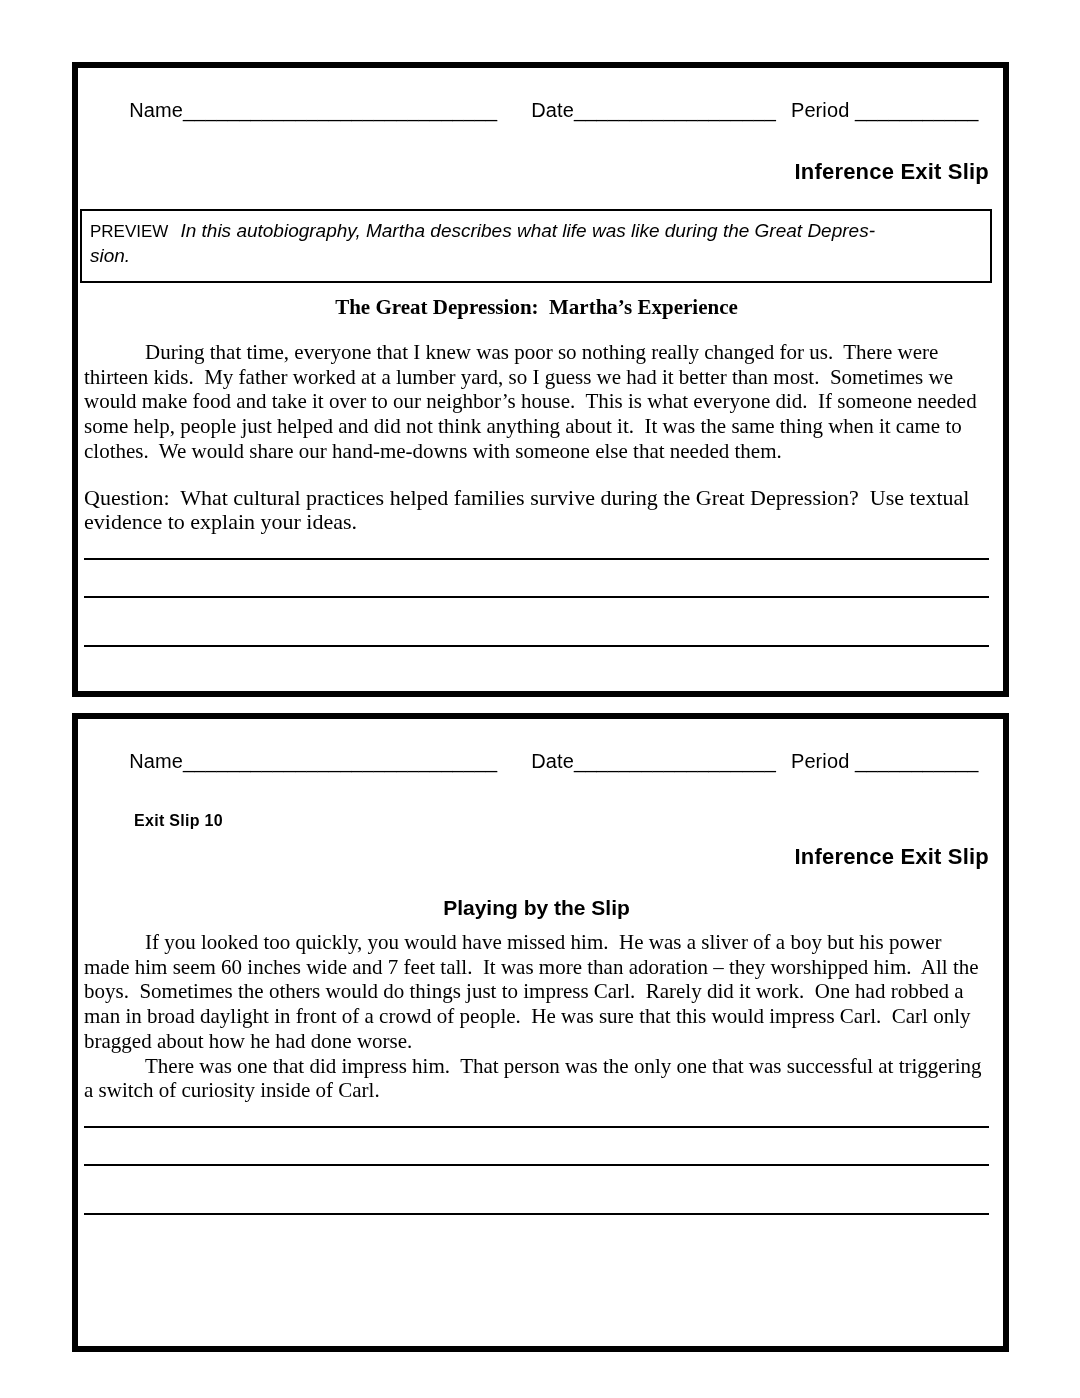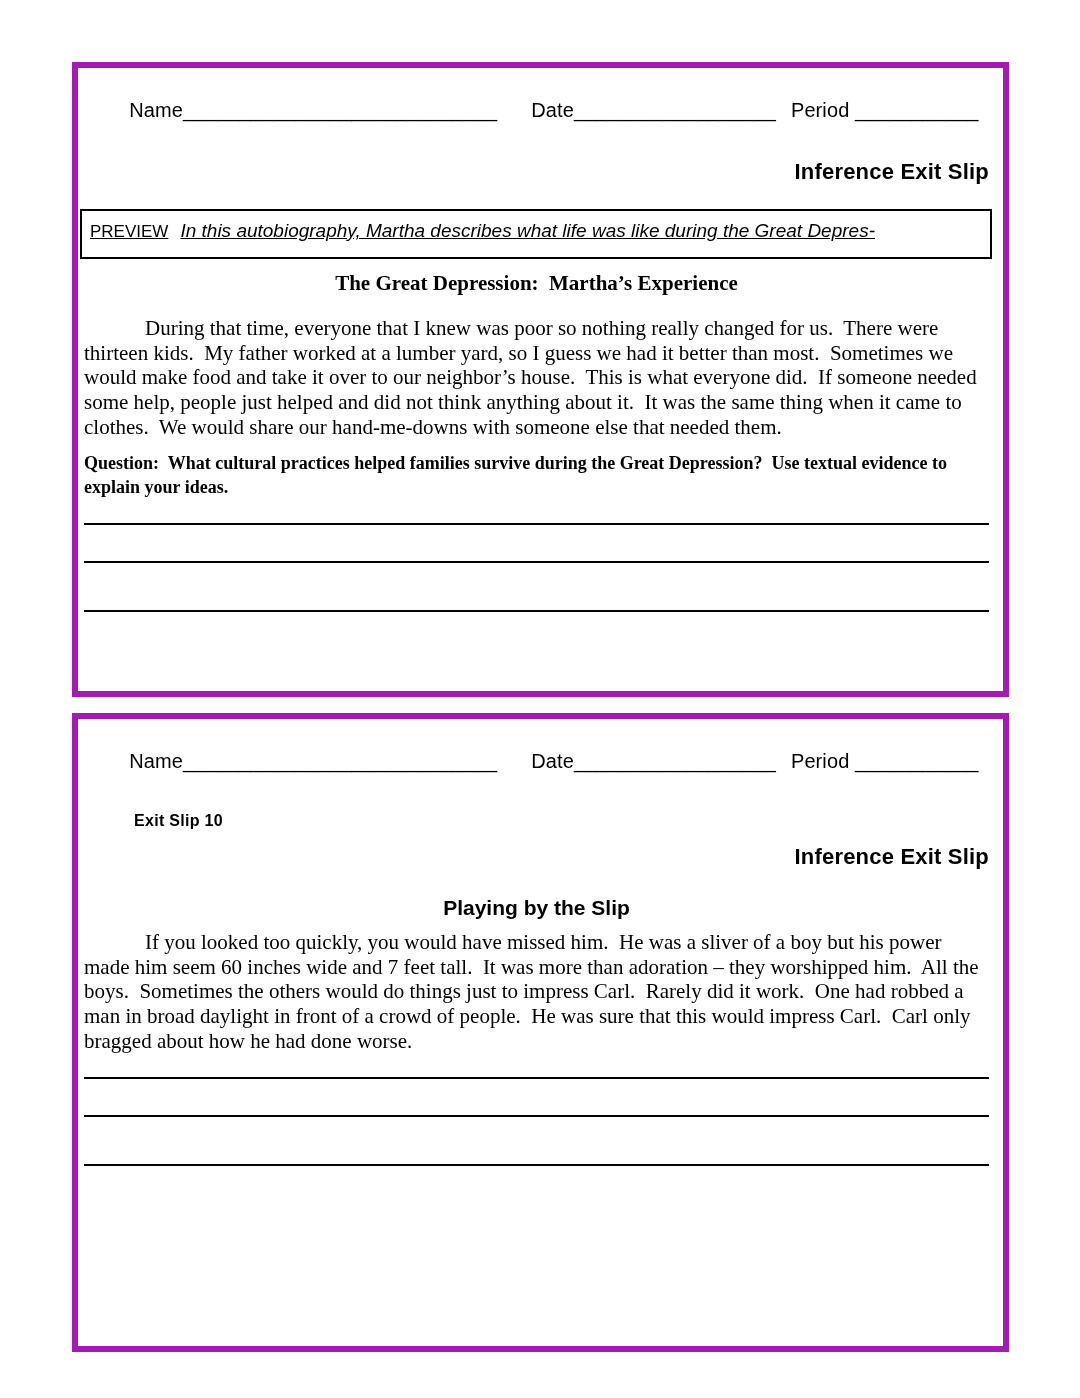"Name____________________________" .slip { border: 6px solid #a21caf -> 6px solid #000000 }
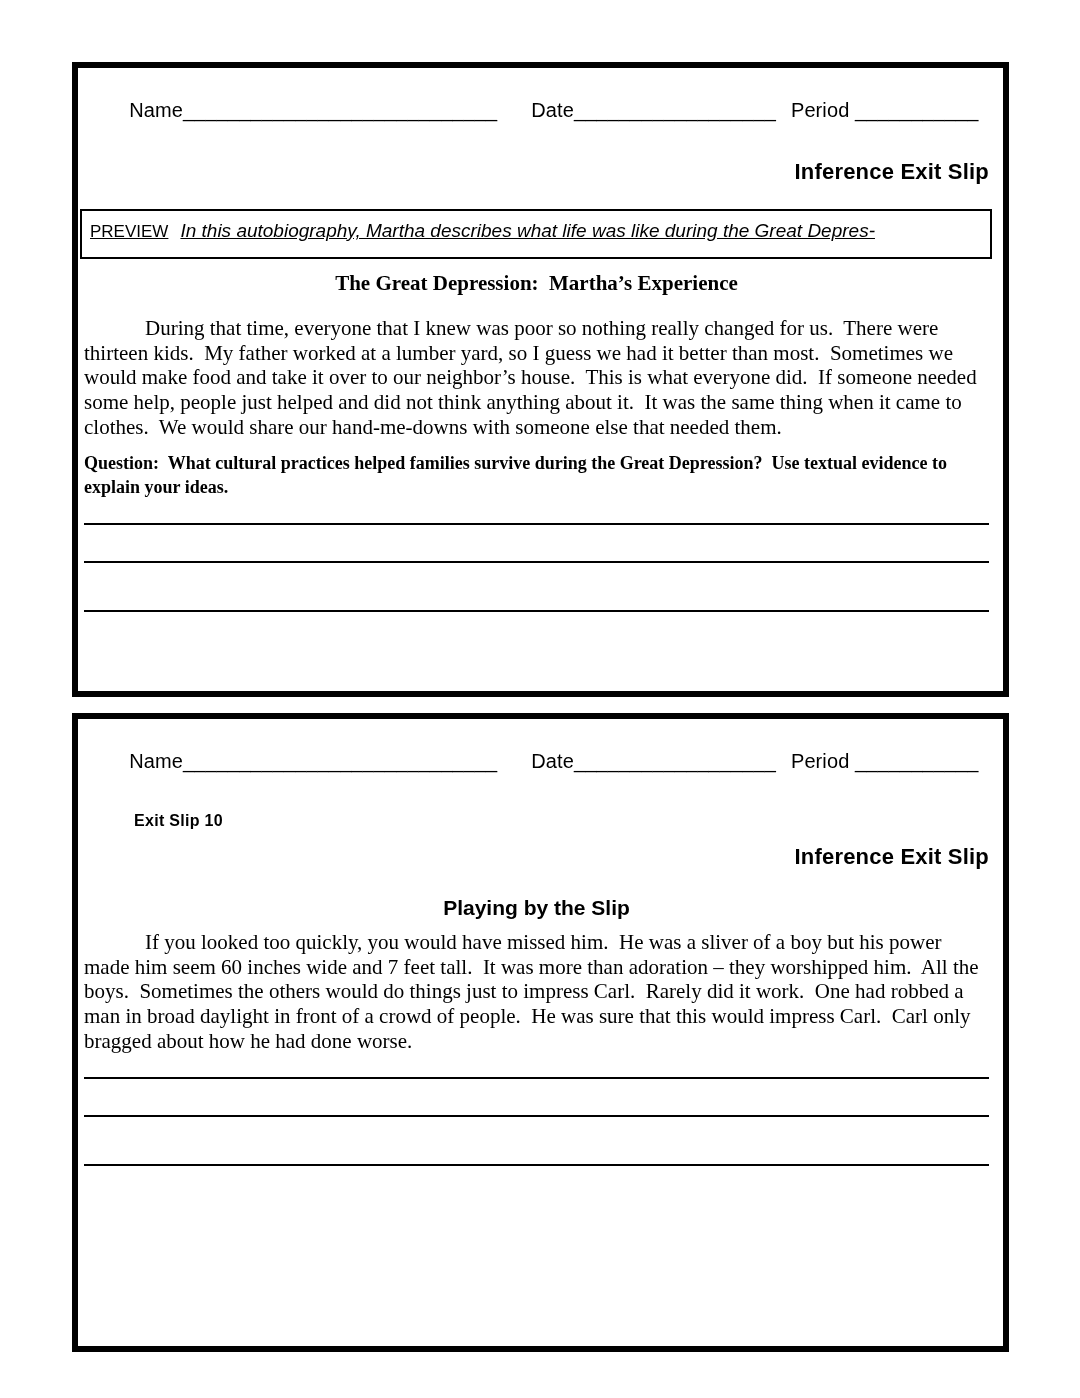"PREVIEW In this autobiography, Martha" .preview-box { text-decoration: underline -> none }
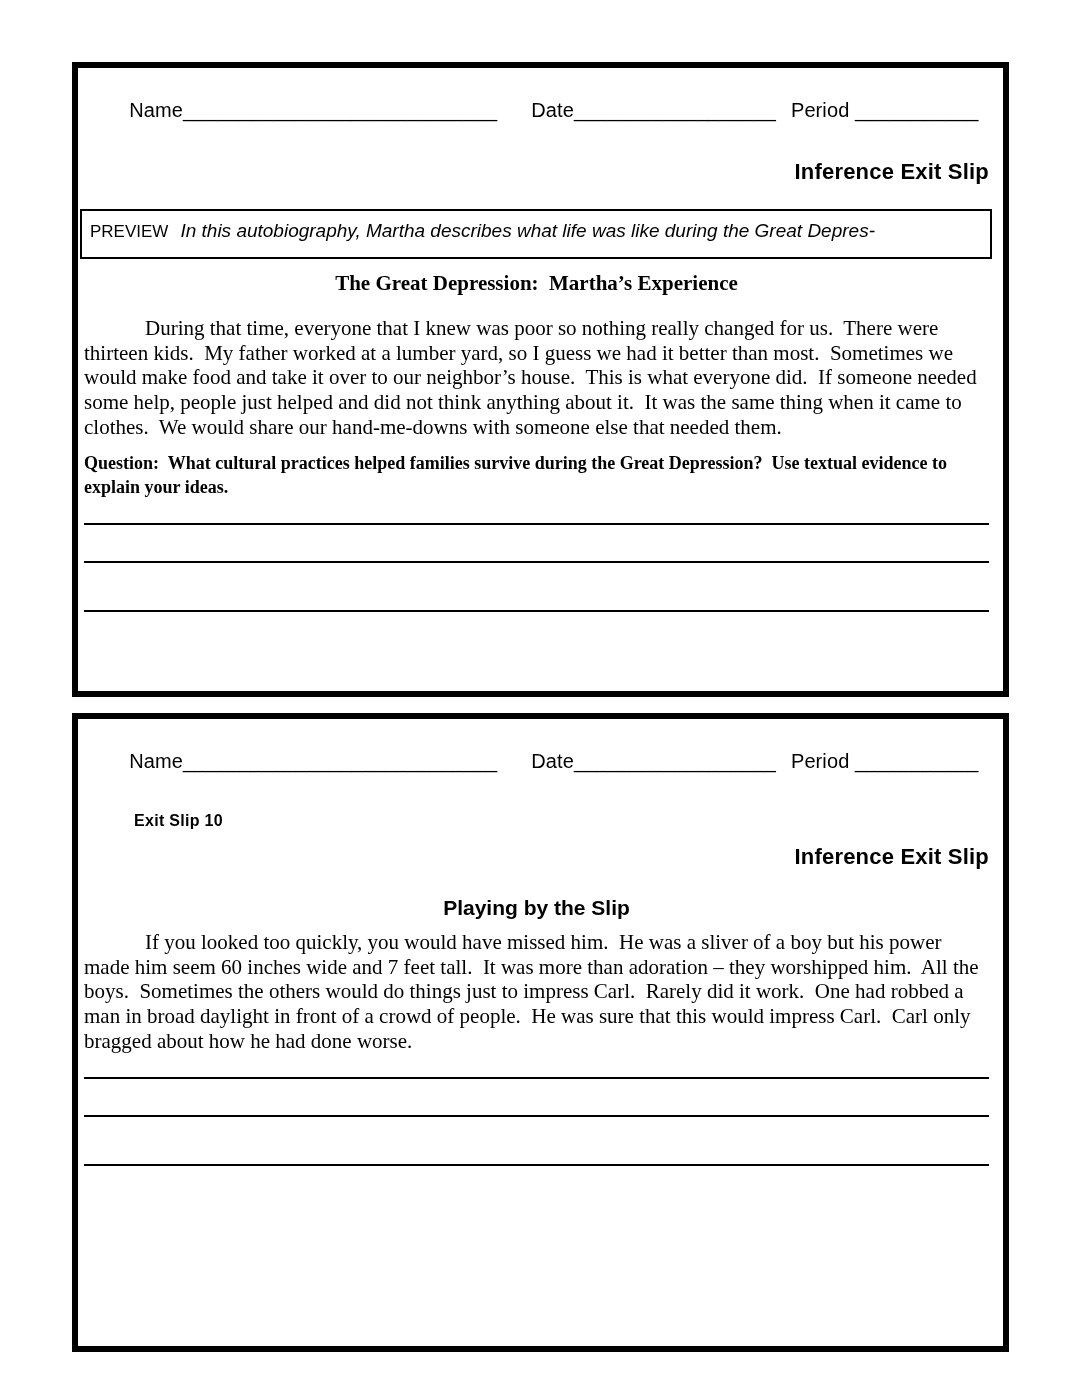"sion." span.preview-text { html: none -> <span>sion.</span> }
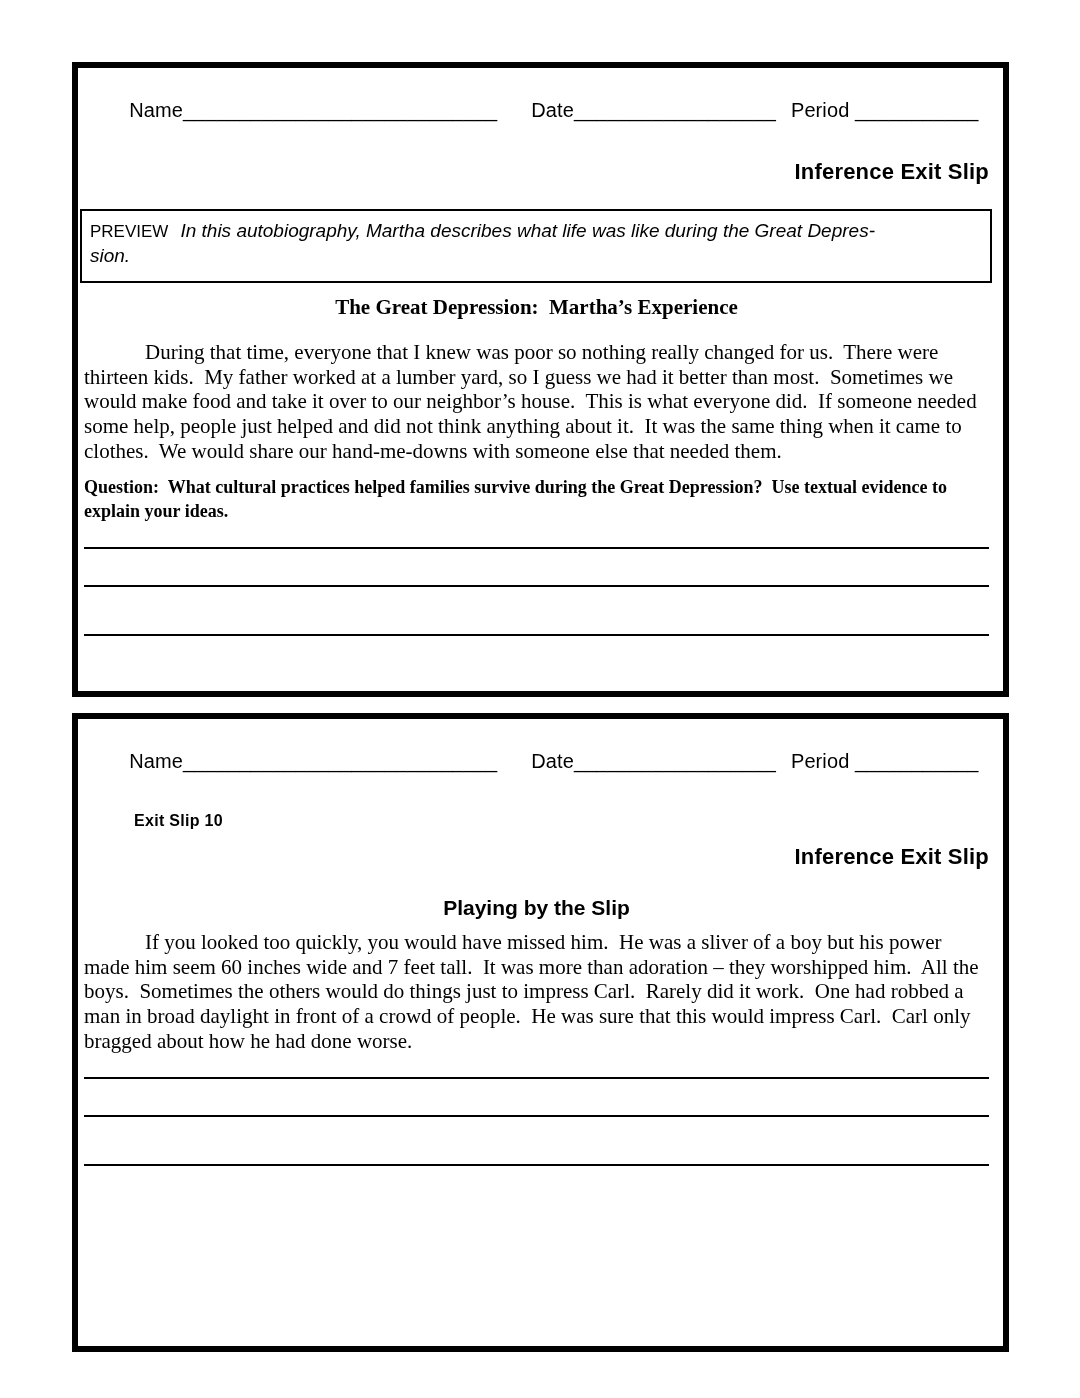"Question: What cultural practices helped" .prompt { font-size: 18px -> 22px; font-weight: 700 -> 400; margin-top: 11px -> 22px }
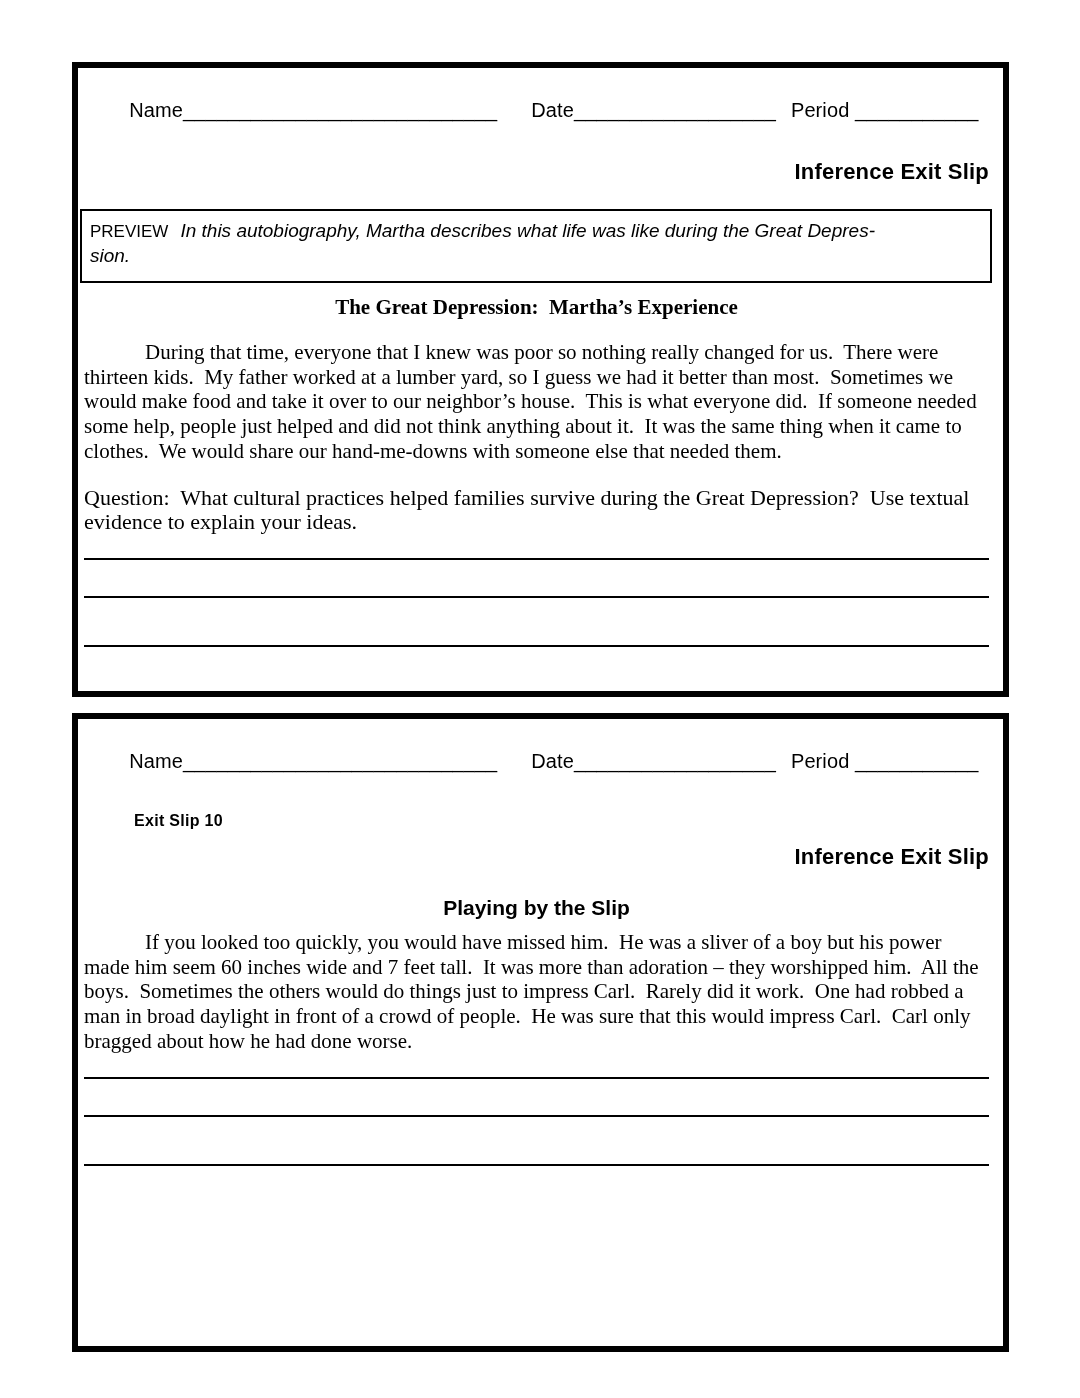"There was one that did" p.body-para { html: none -> <p>There was one that did impress him. That person was the only one that was successful at triggering a switch of curiosity inside of Carl.</p> }
